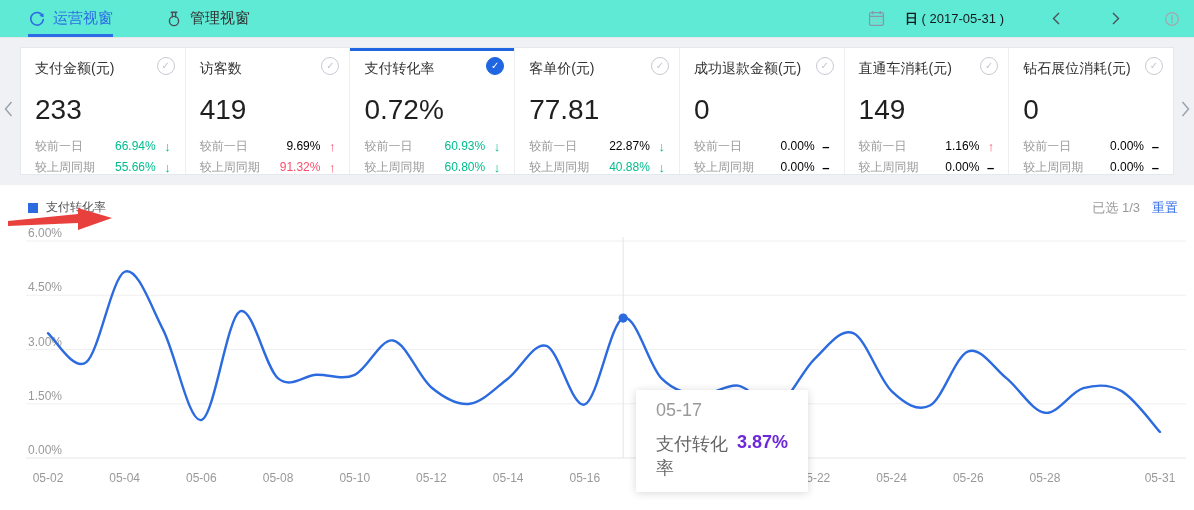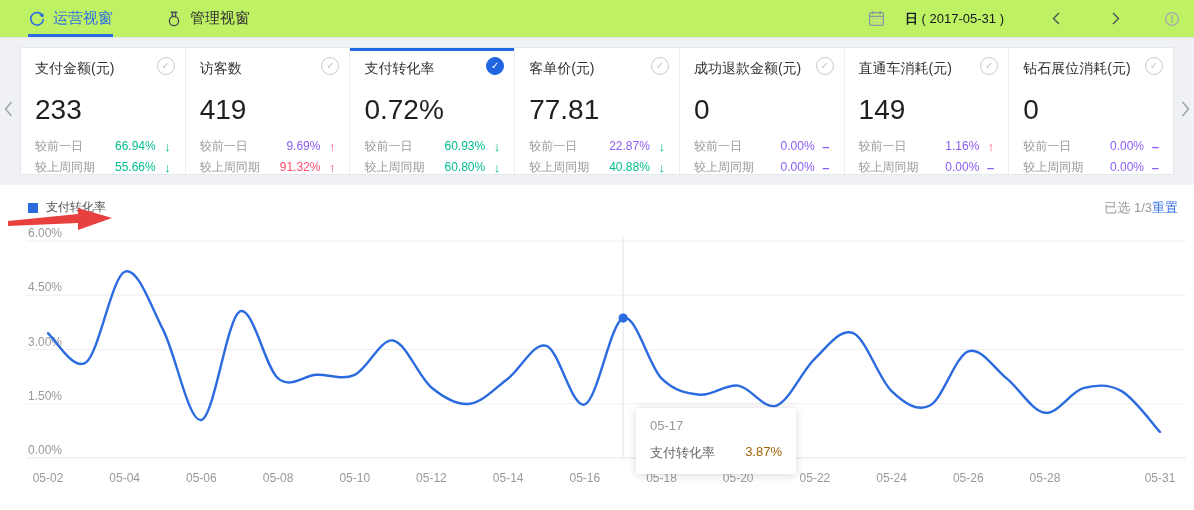"运营视窗" .topbar { background: #bef264 -> #5eead4 }
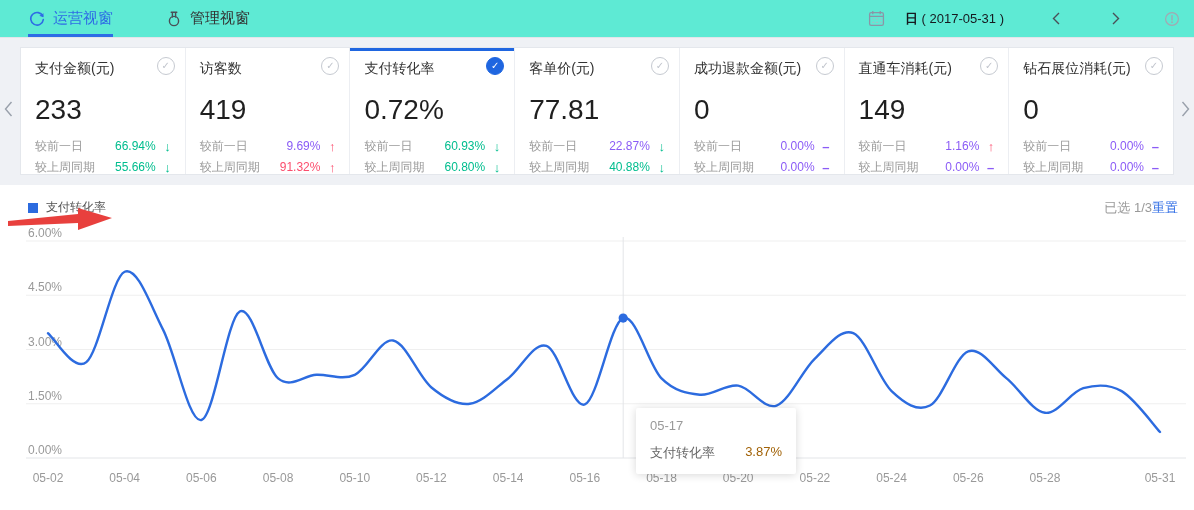"9.69%" .c-gray { color: #8b5cf6 -> #000000 }
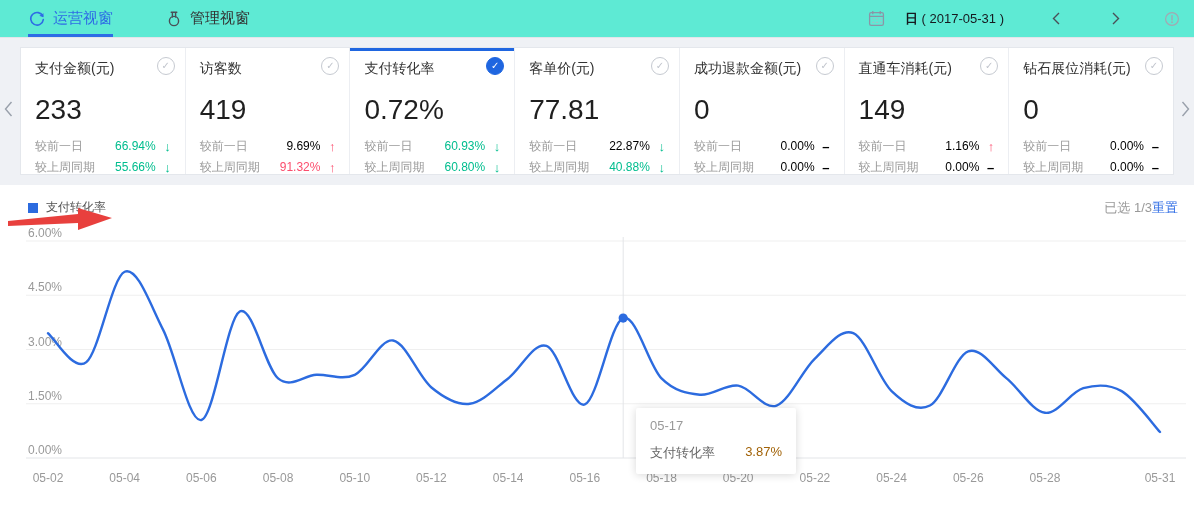"重置" .selection-status a { margin-left: 0 -> 12px }
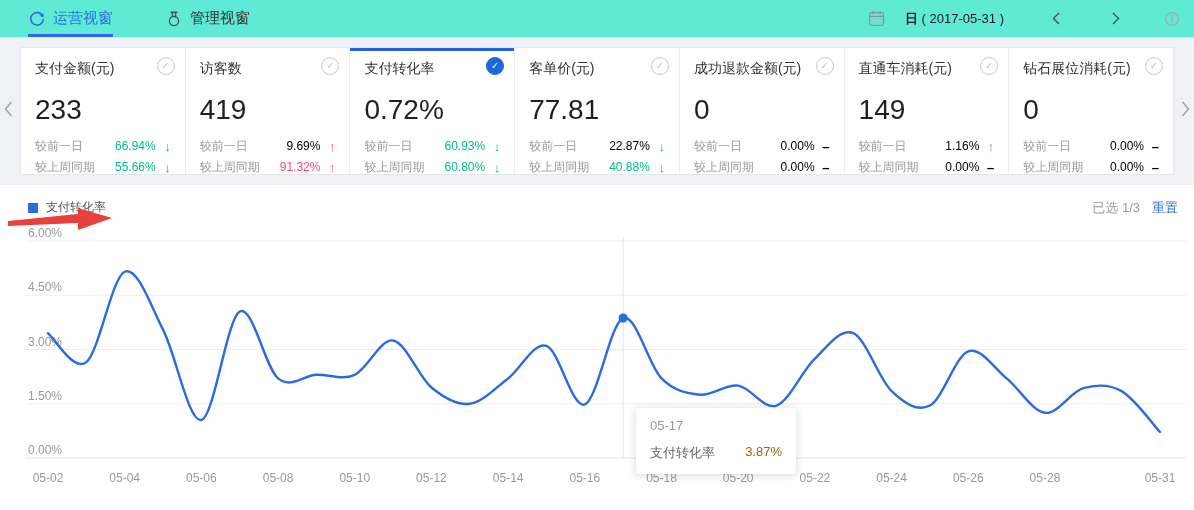"05-17" .tooltip { font-size: 13px -> 18px; padding: 10px 14px 12px -> 10px 20px 12px; top: 223px -> 205px }
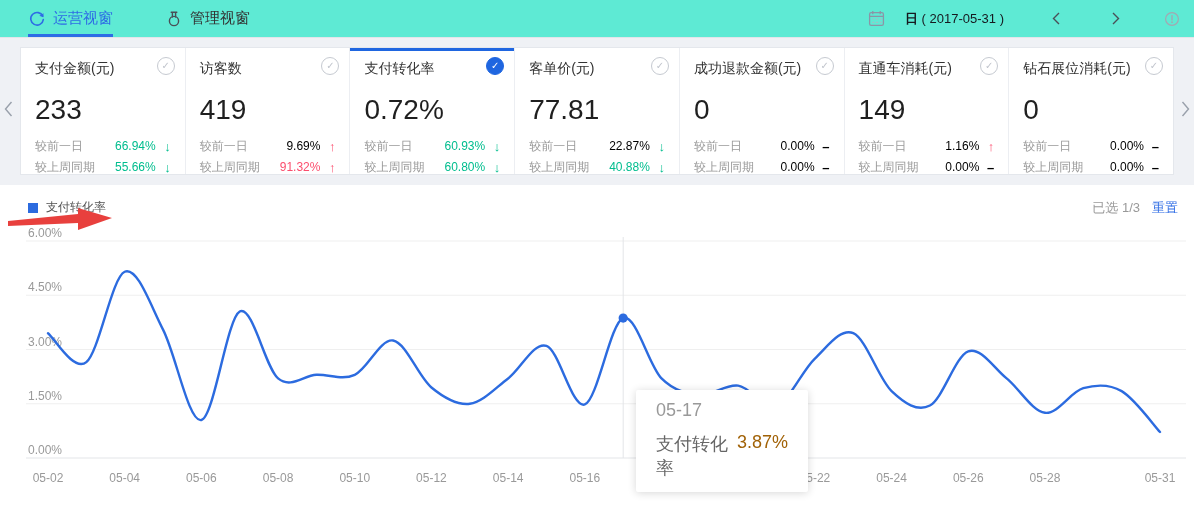"3.87%" .tt-row b { color: #a16207 -> #6d28d9; font-weight: 400 -> 700 }
